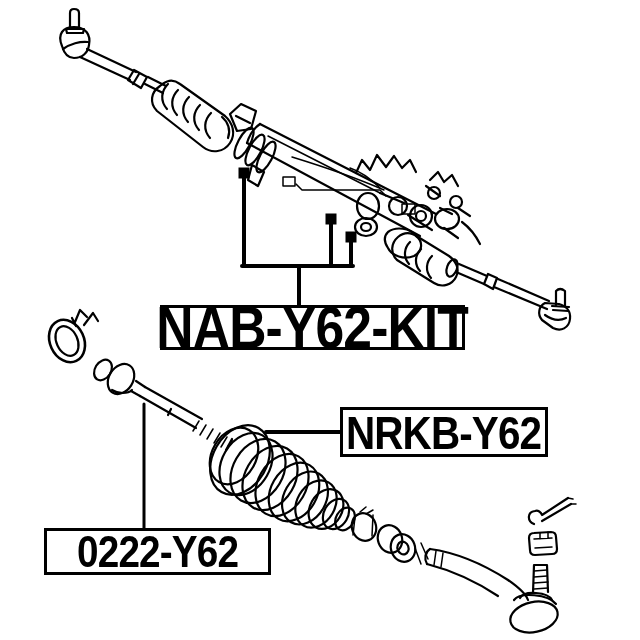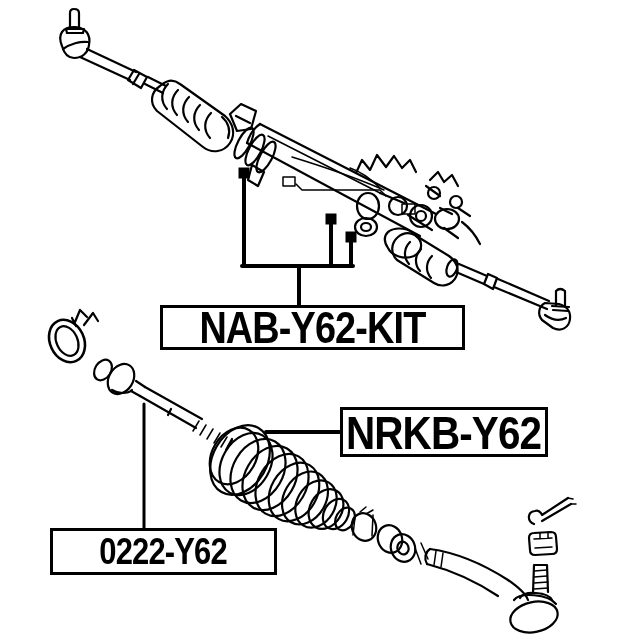"NAB-Y62-KIT" #box-kit { font-size: 44px -> 60px }
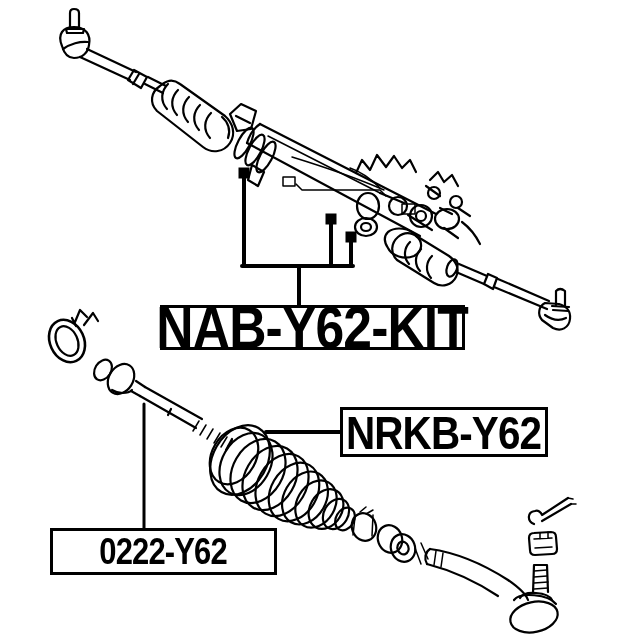"0222-Y62" #box-rod { font-size: 36px -> 45px; left: 50px -> 44px }
